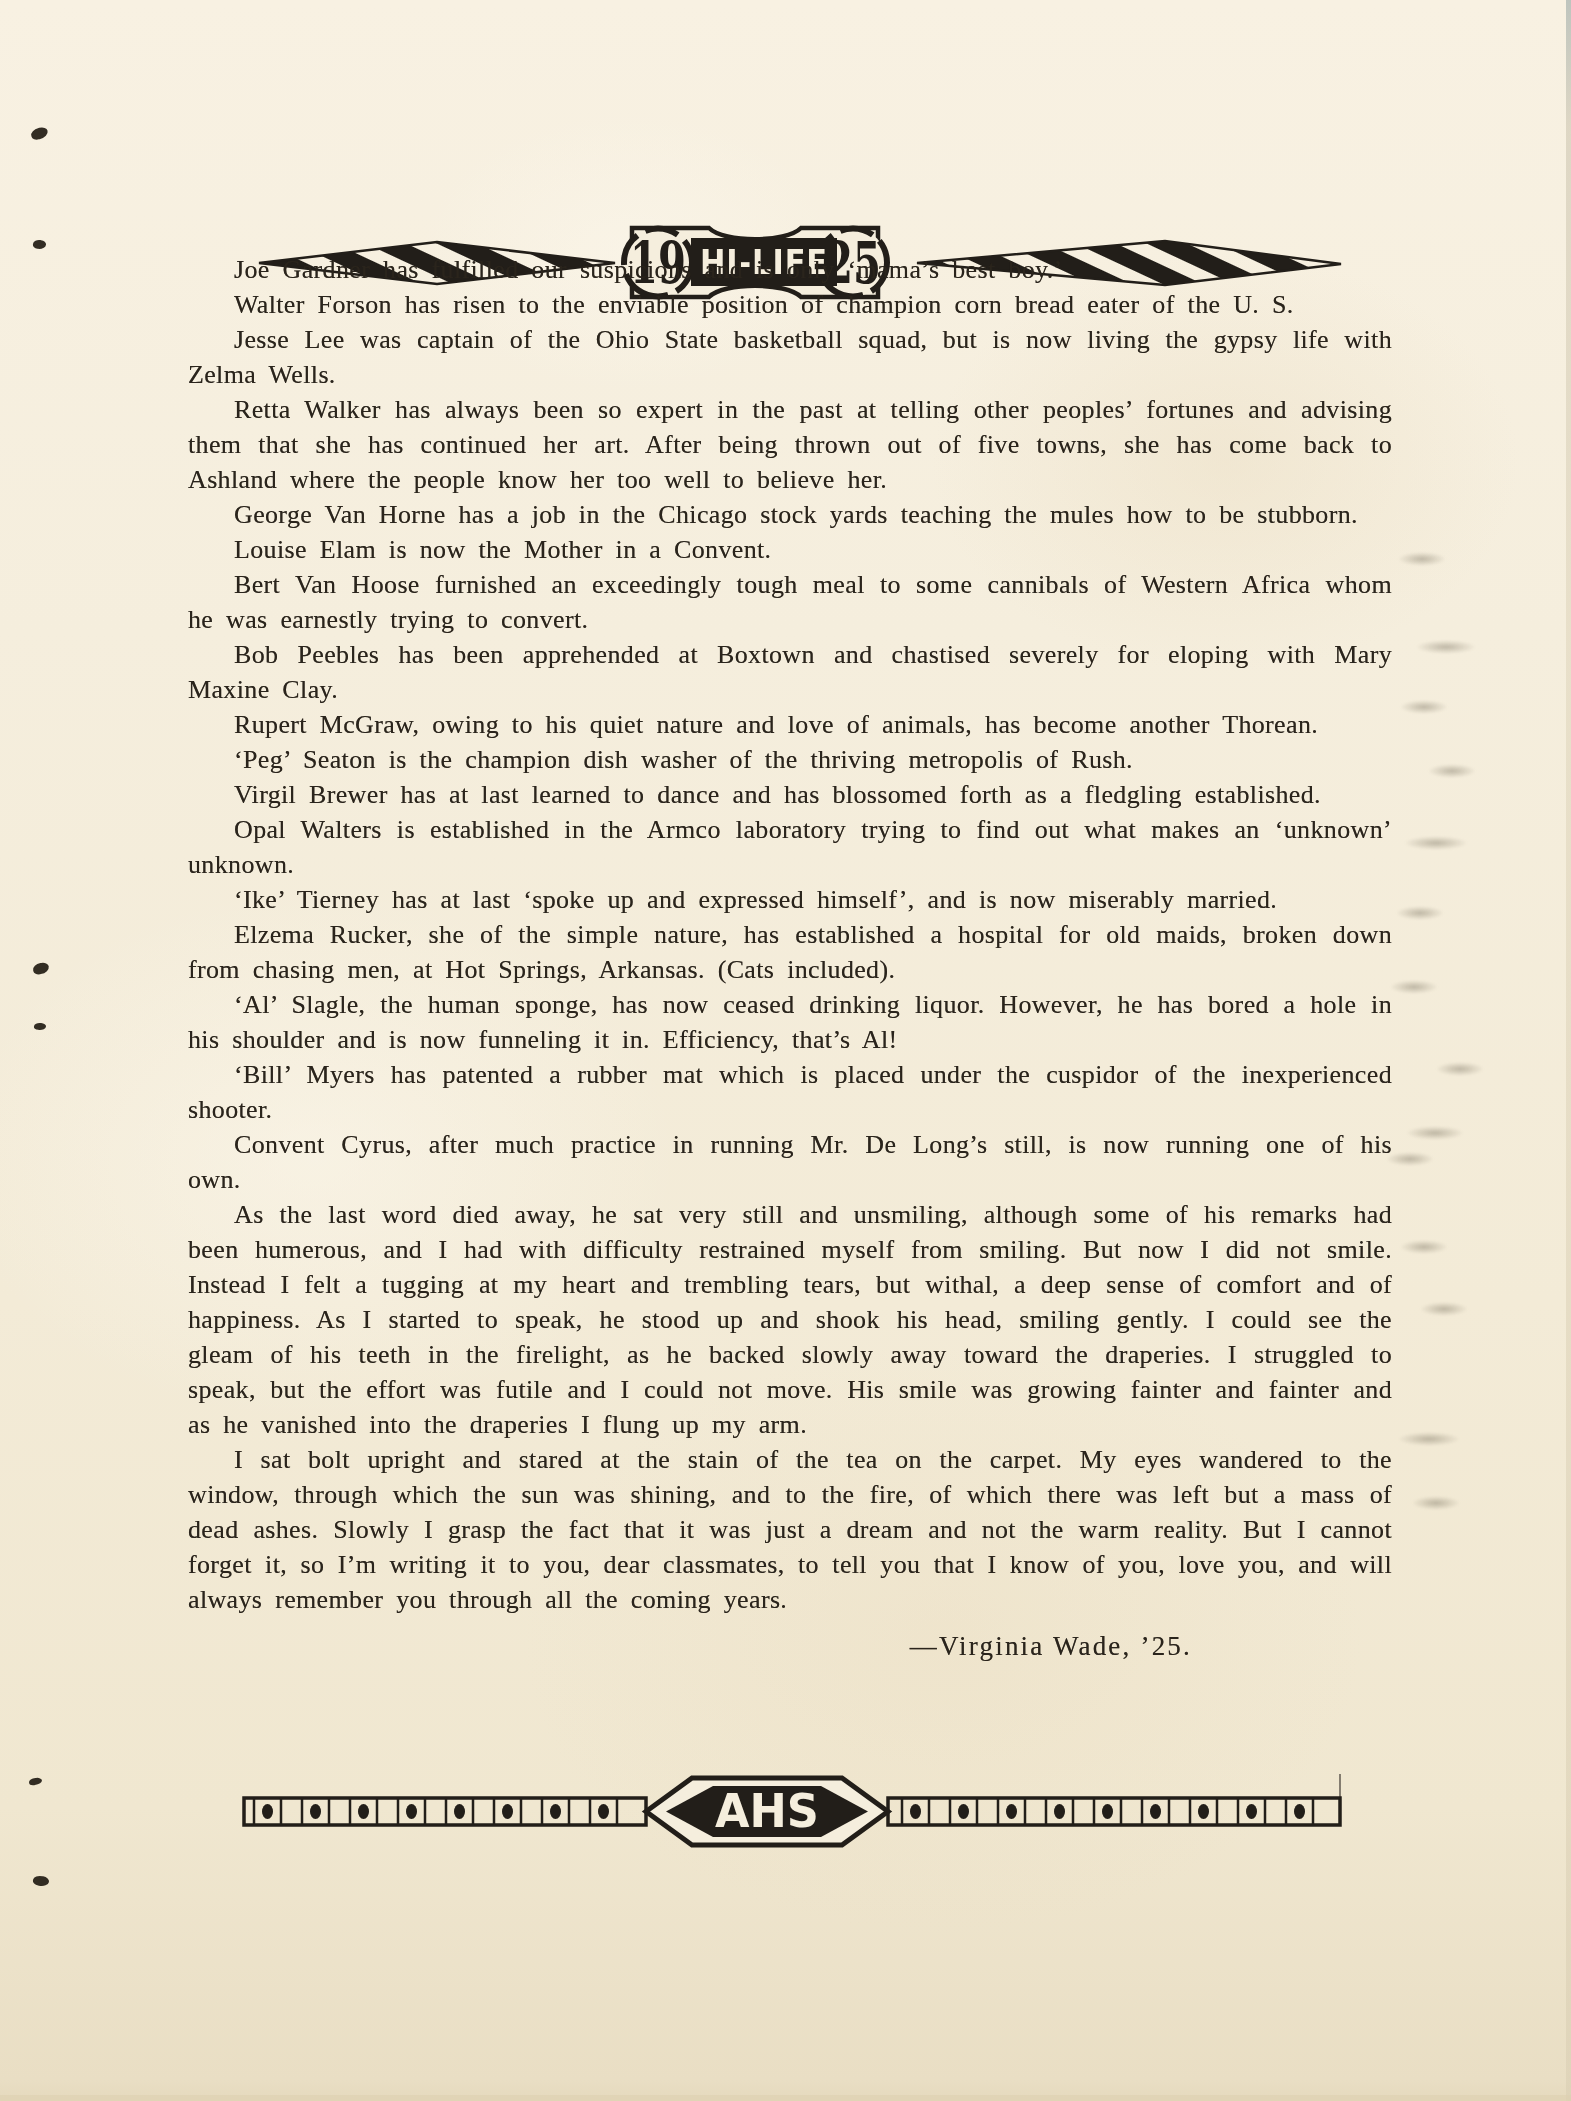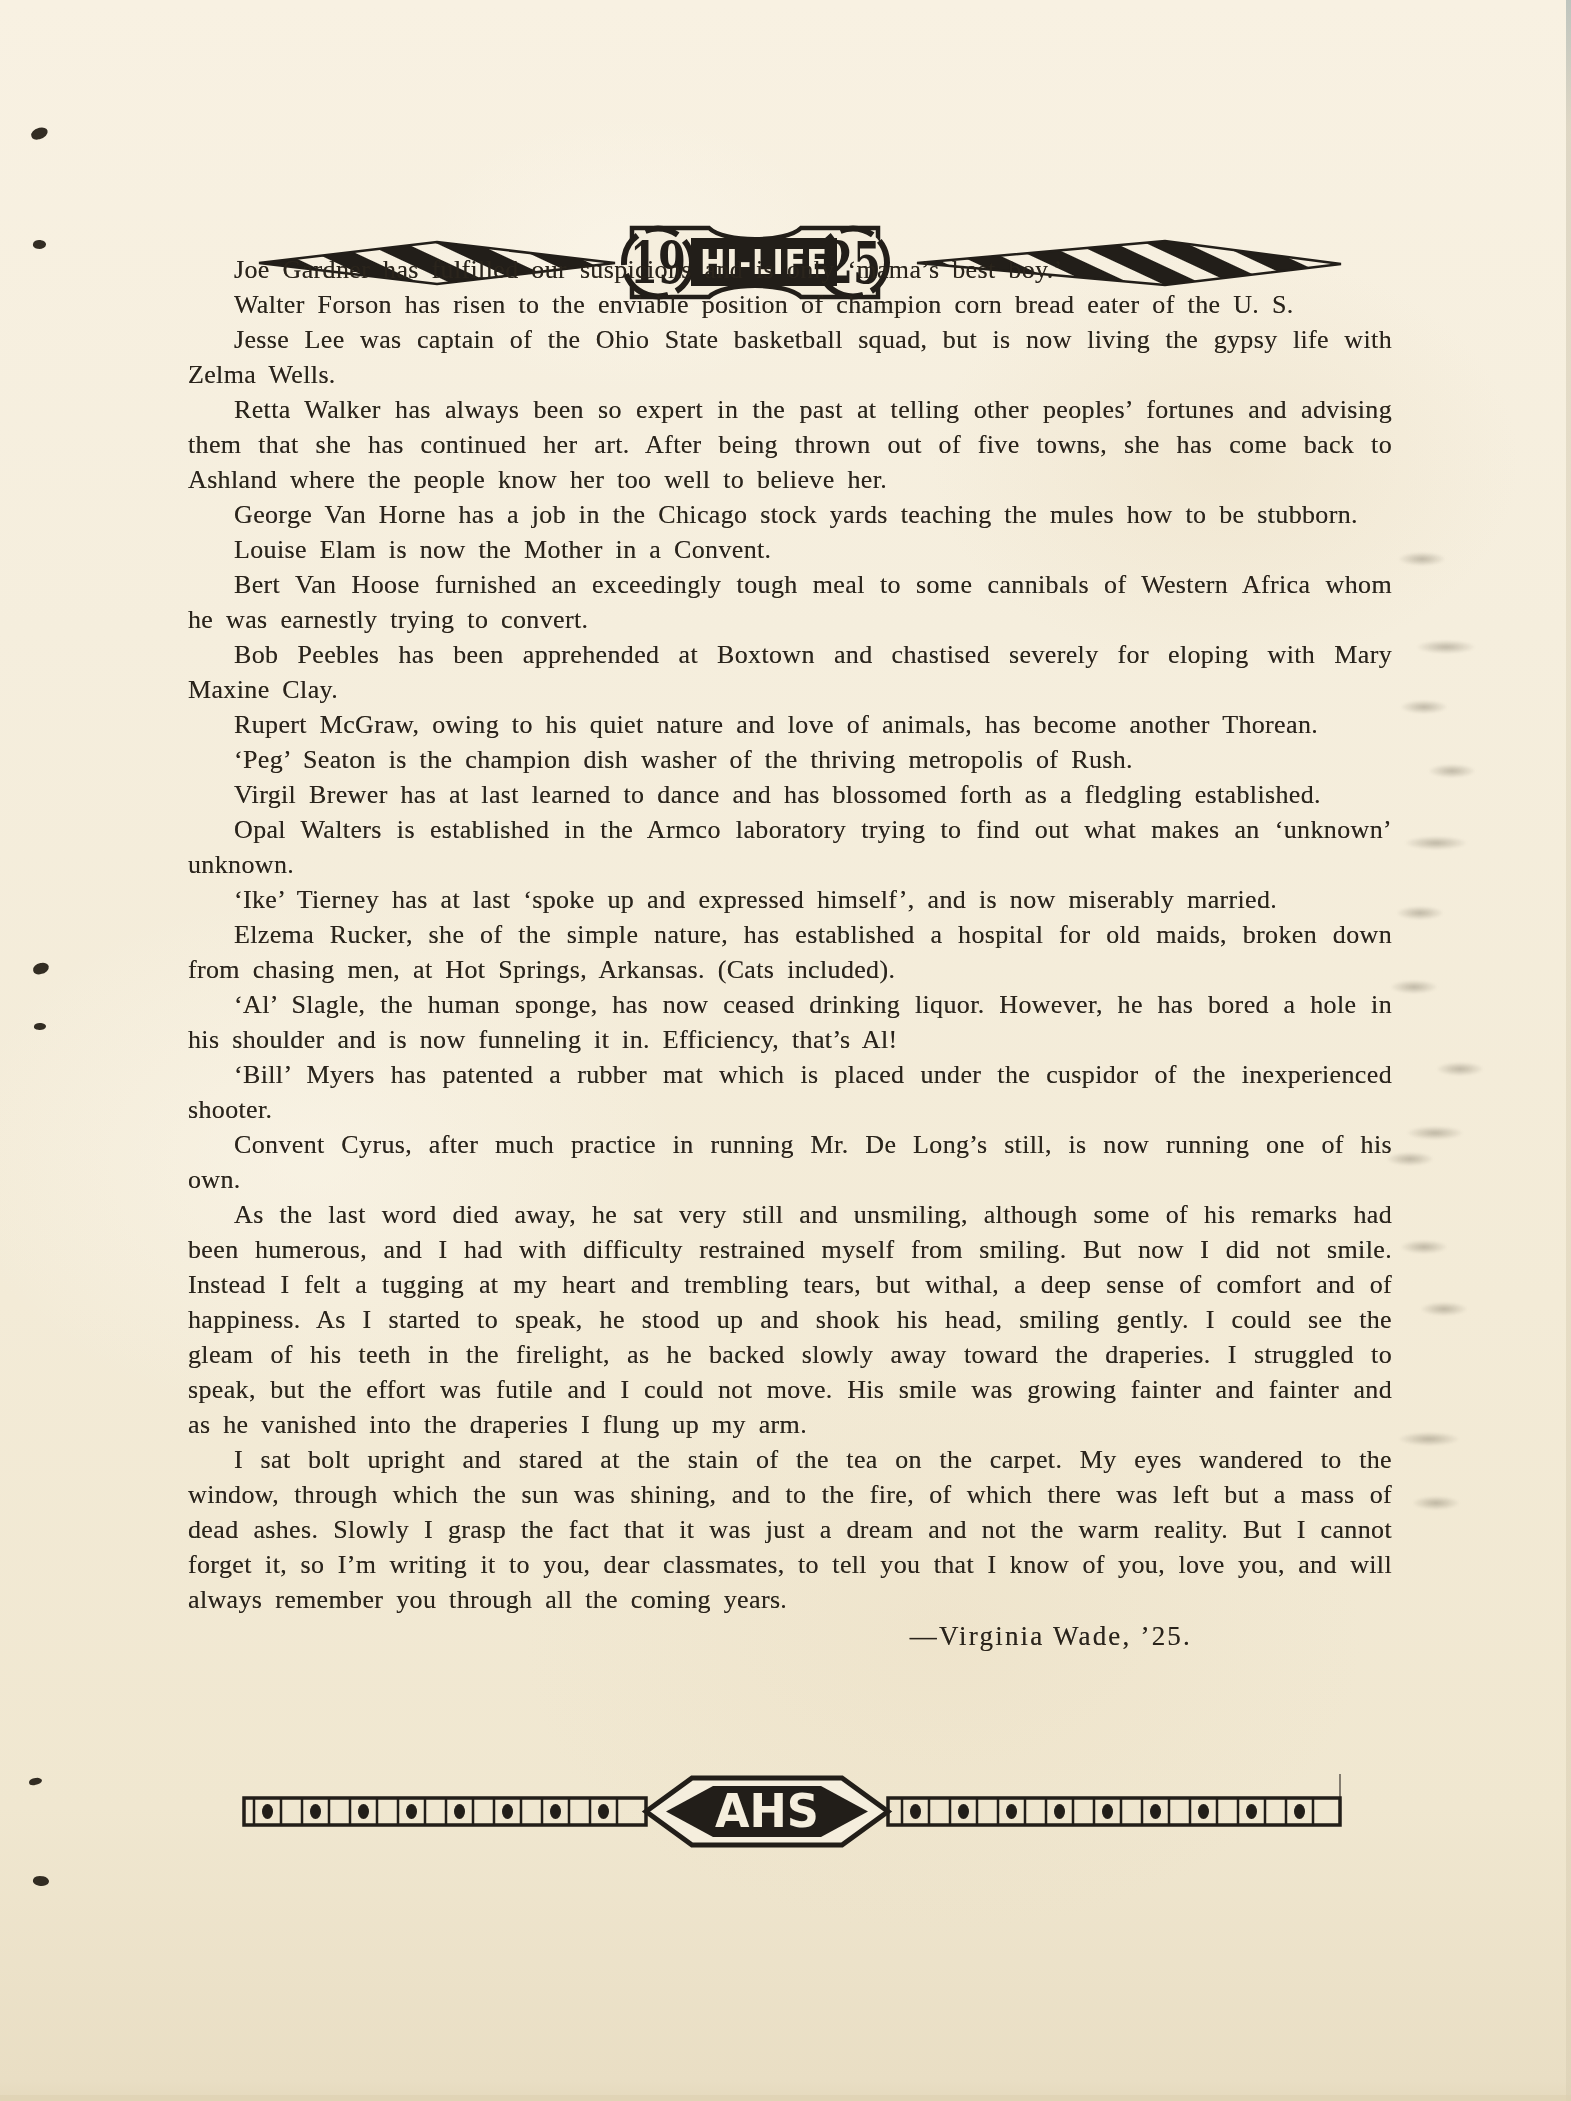"—Virginia Wade, ’25." .signature { margin-top: 2px -> 12px }
